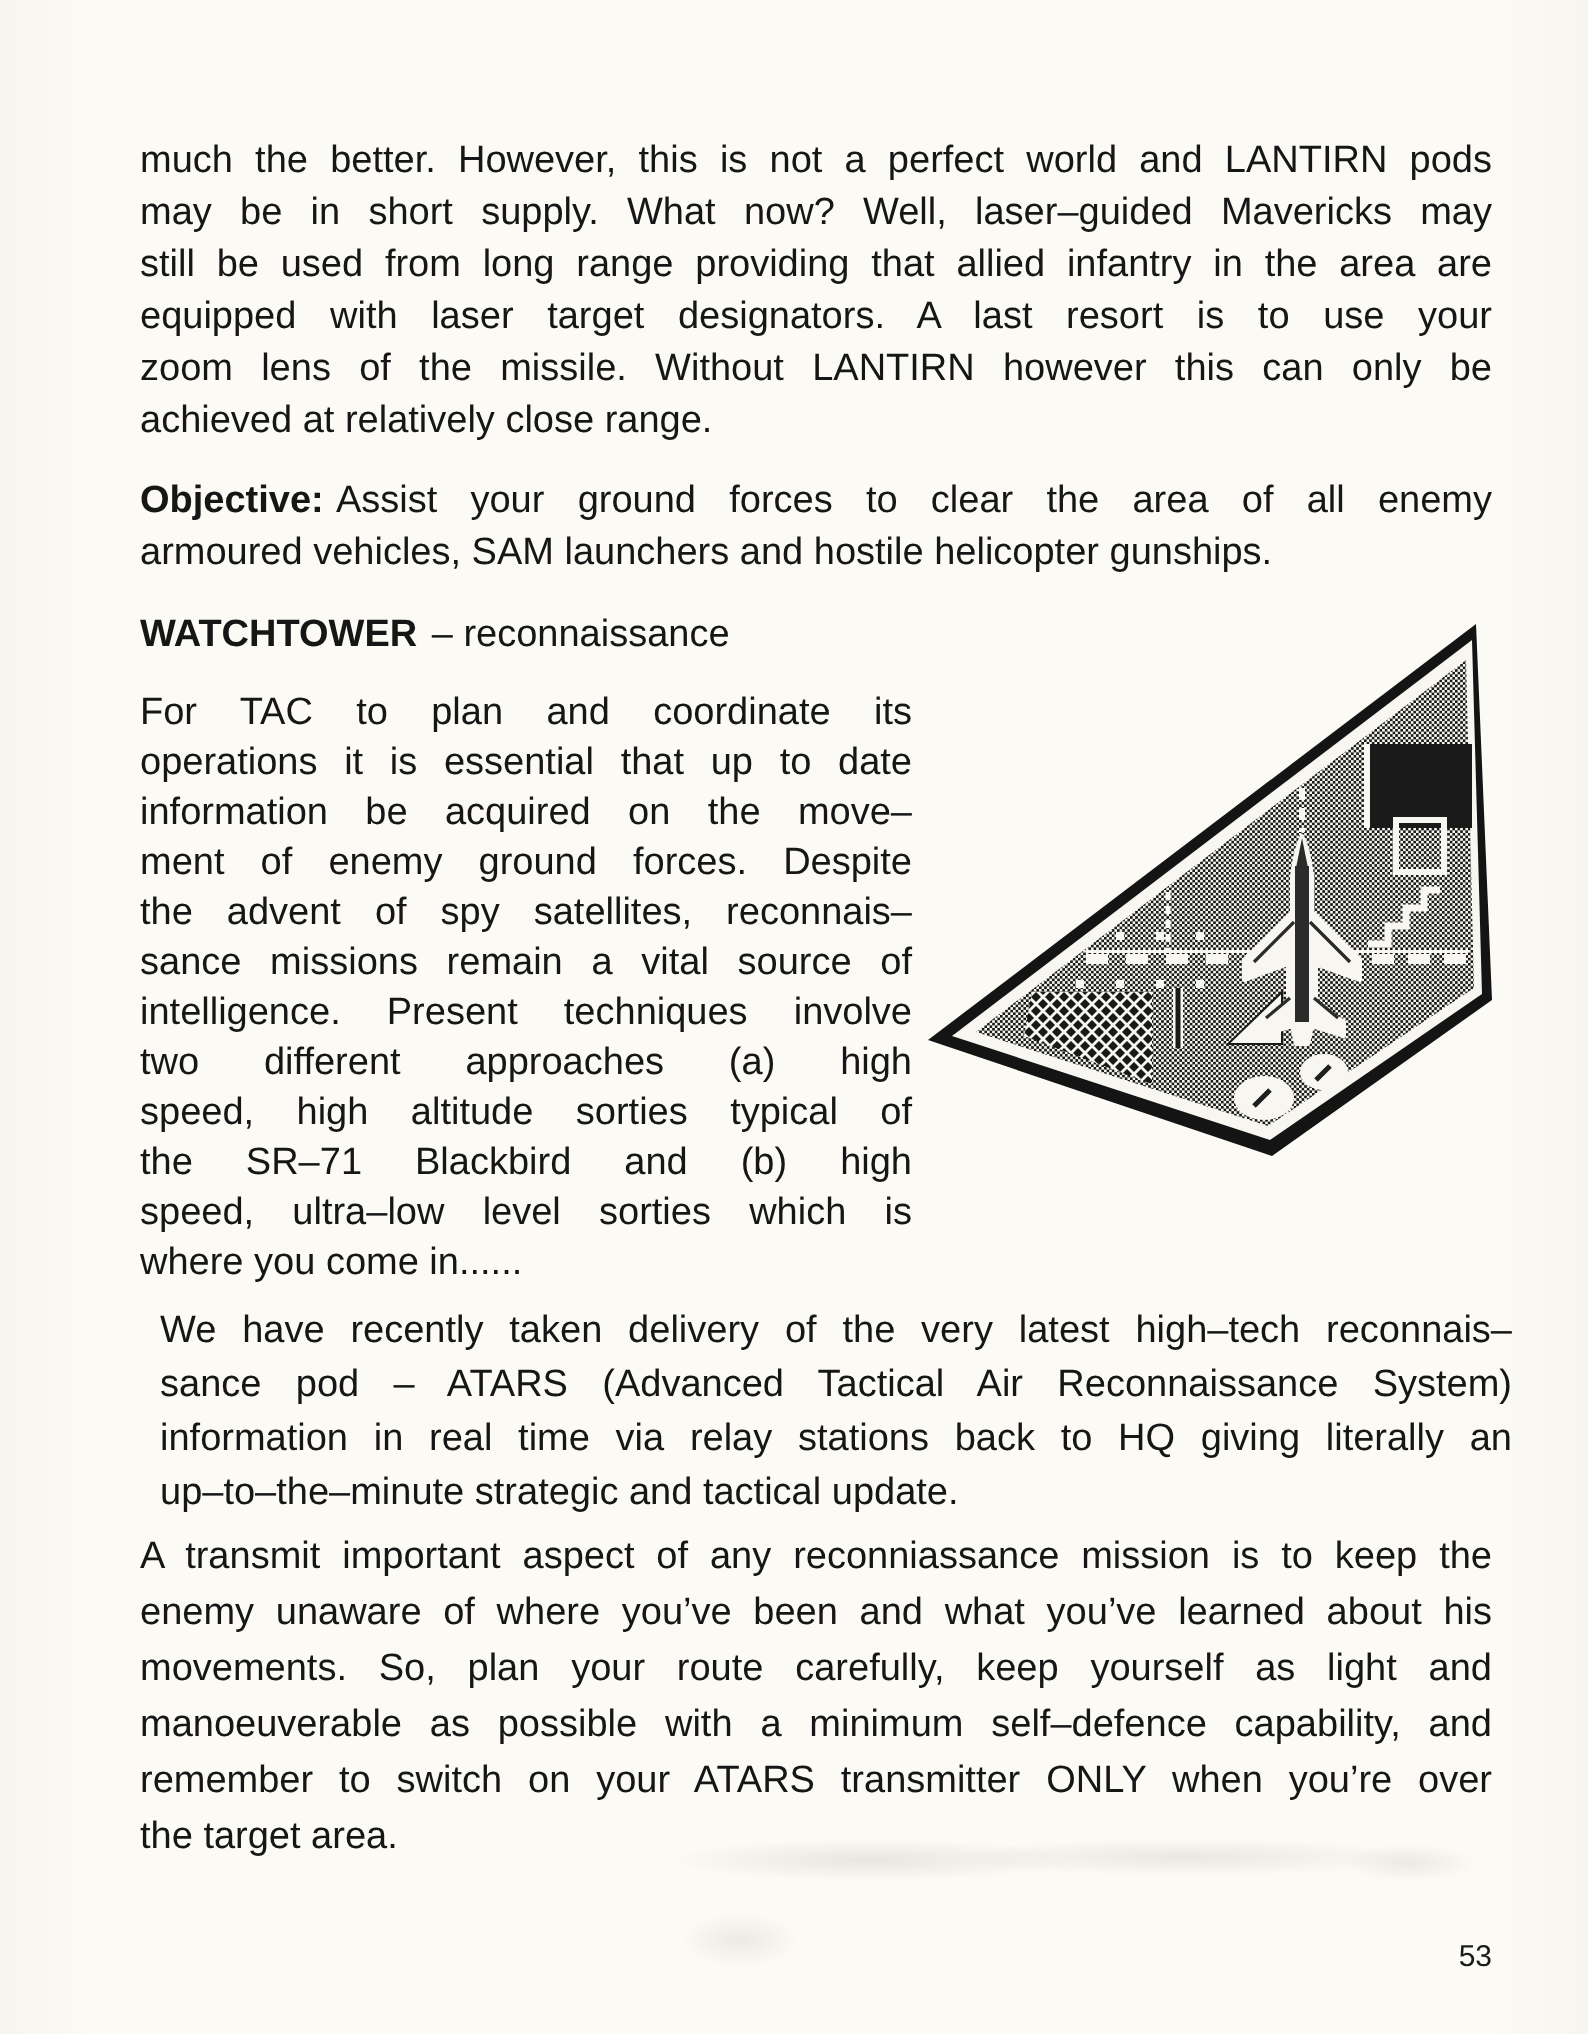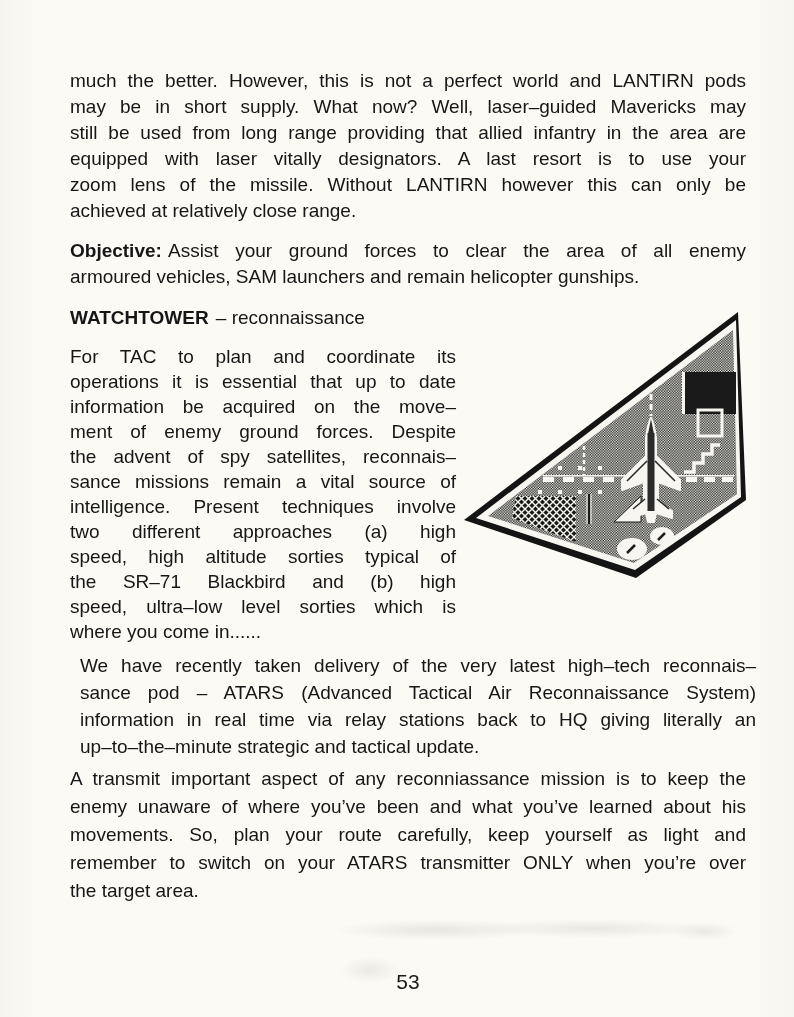"equipped with laser vitally designators." div.line { text: vitally -> target }
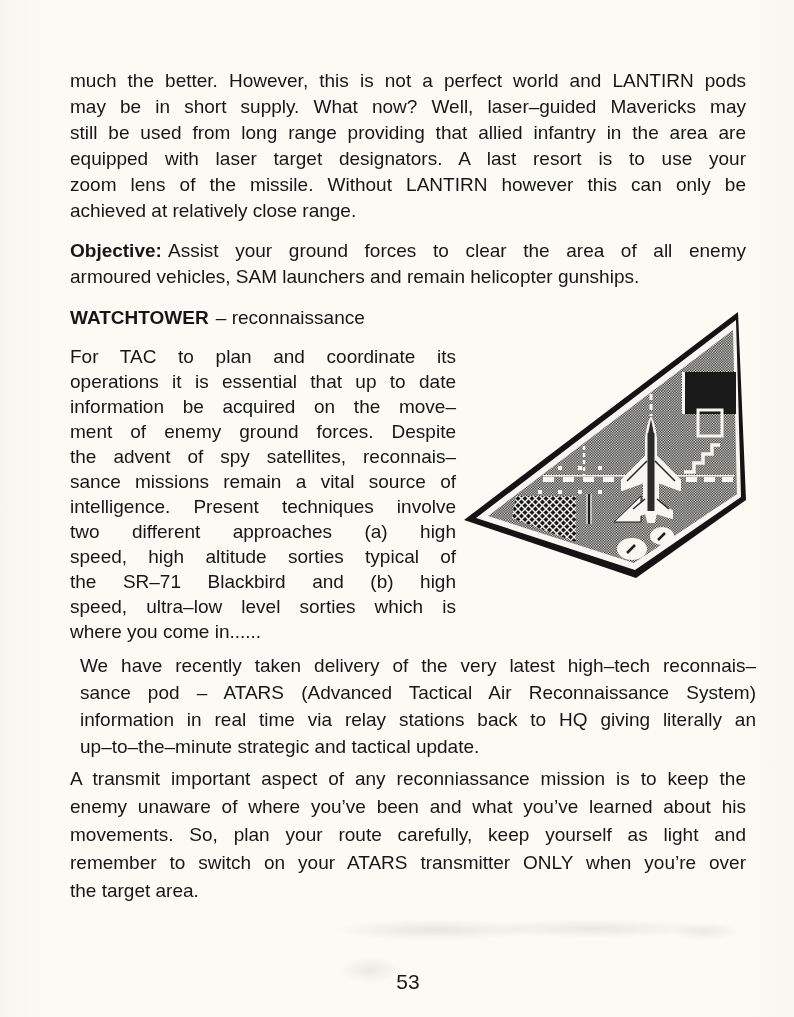"armoured vehicles, SAM launchers and" div.line { text: remain -> hostile }
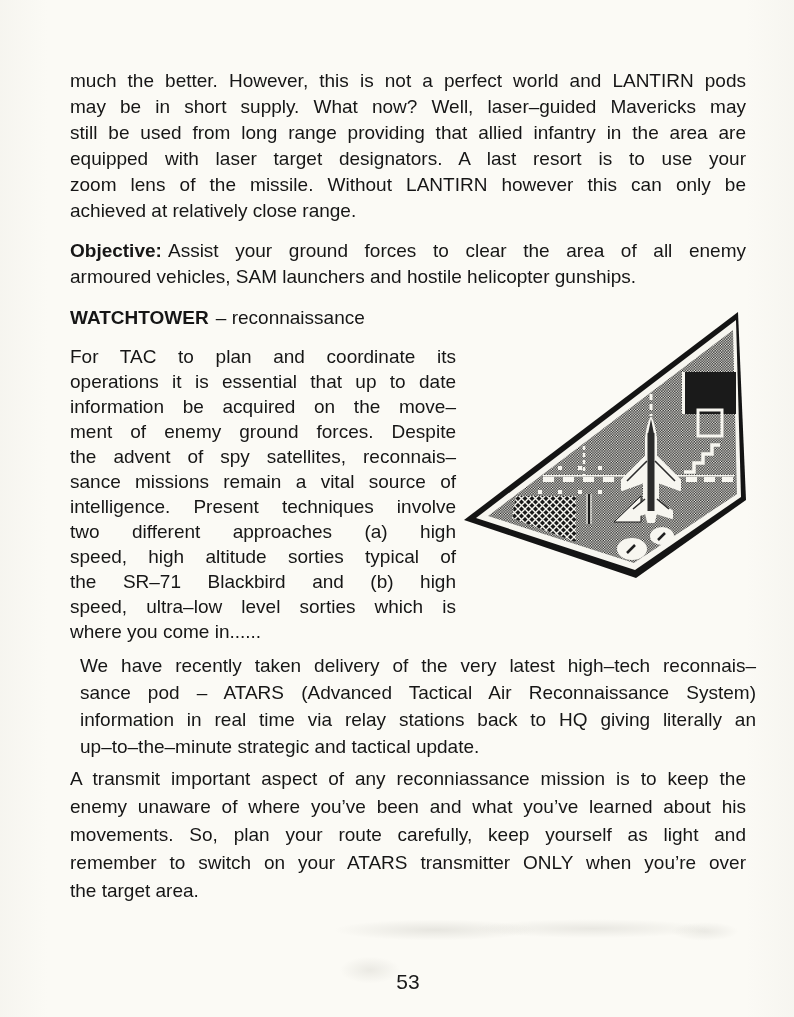"manoeuverable as possible with a" div.line { html: none -> <div>manoeuverable as possible with a minimum self–defence capability, and</div> }
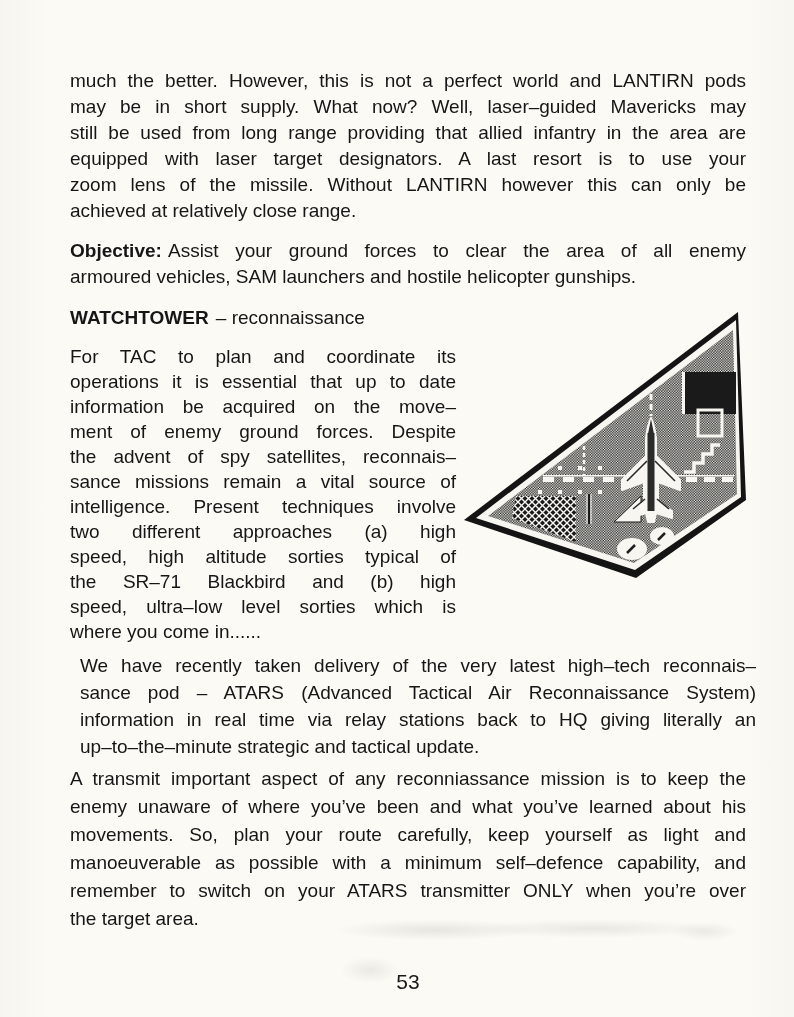"53" .pagenum { font-size: 21px -> 15px; text-align: center -> right }
